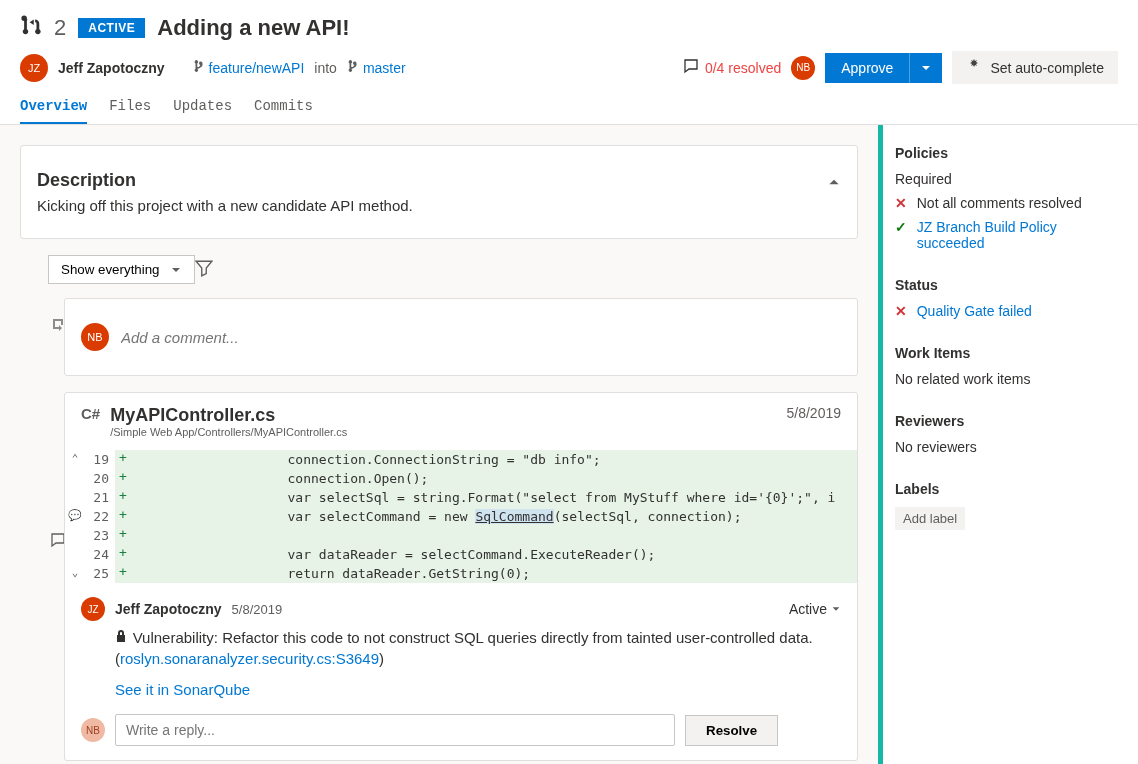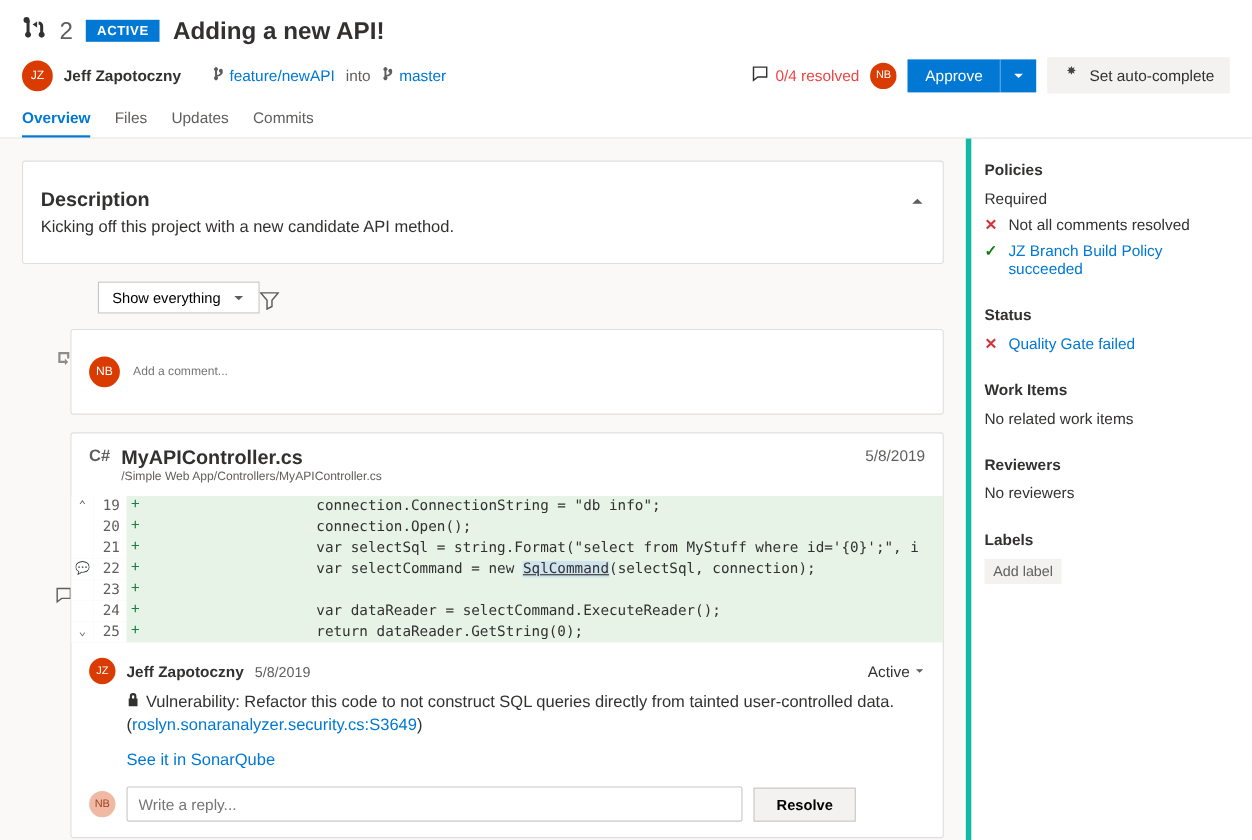"Overview" .tabs { font-family: none -> Liberation Mono, monospace }
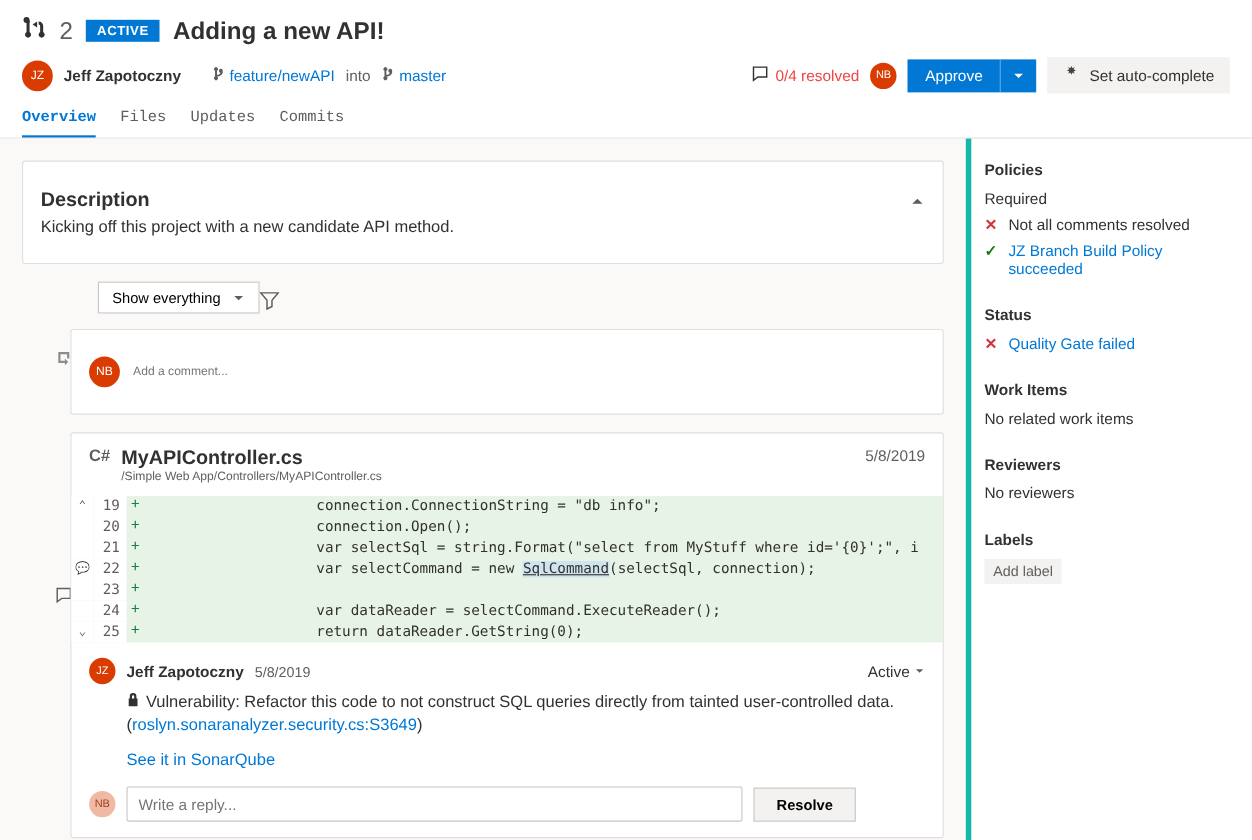"Show everything" .filter-row { align-items: flex-end -> center; margin: 0 0 14px 69px -> 0 0 14px 28px }
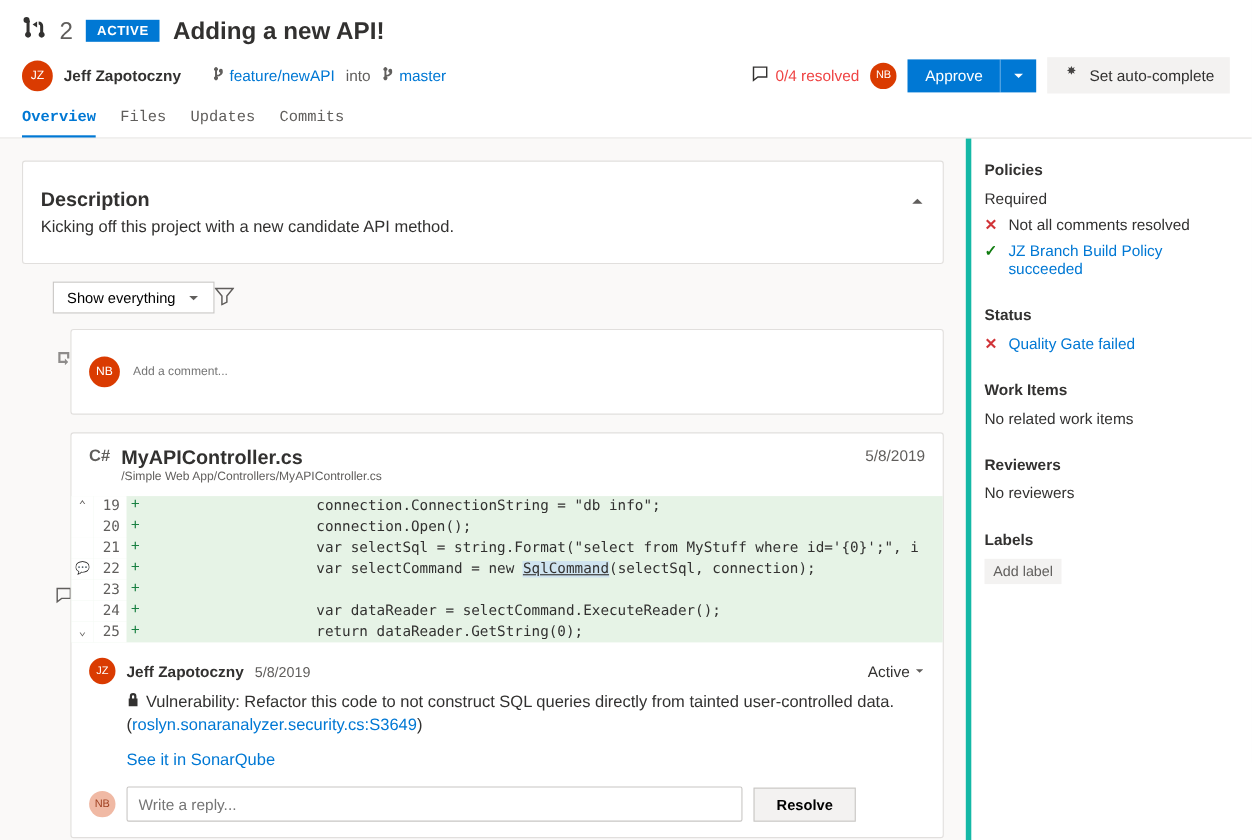"Add a comment..." .add-comment-input { font-size: 11px -> 15px; font-style: none -> italic }
